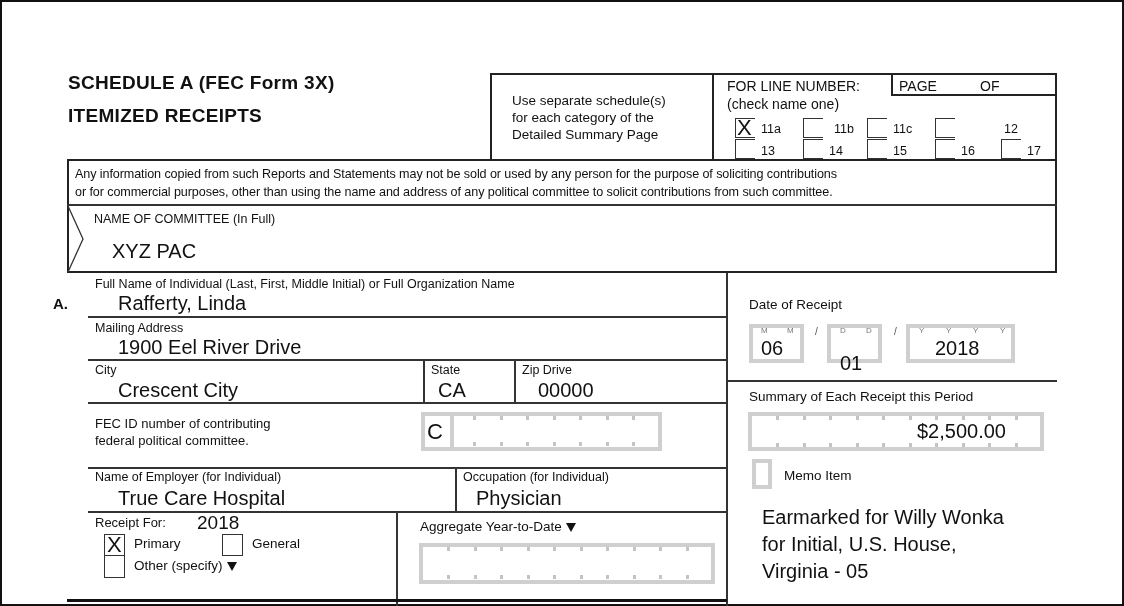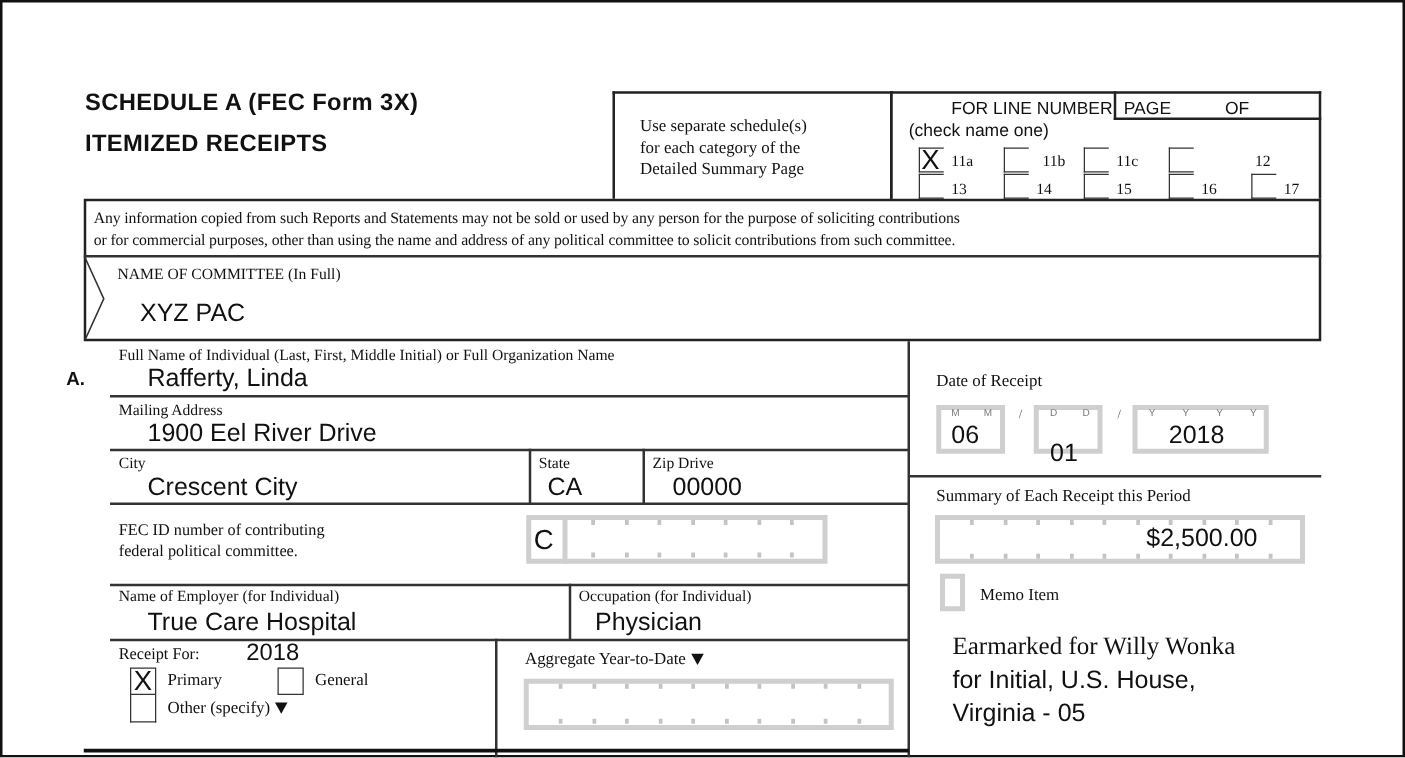"FOR LINE NUMBER:" div.lbl { margin-left: 34px -> none }
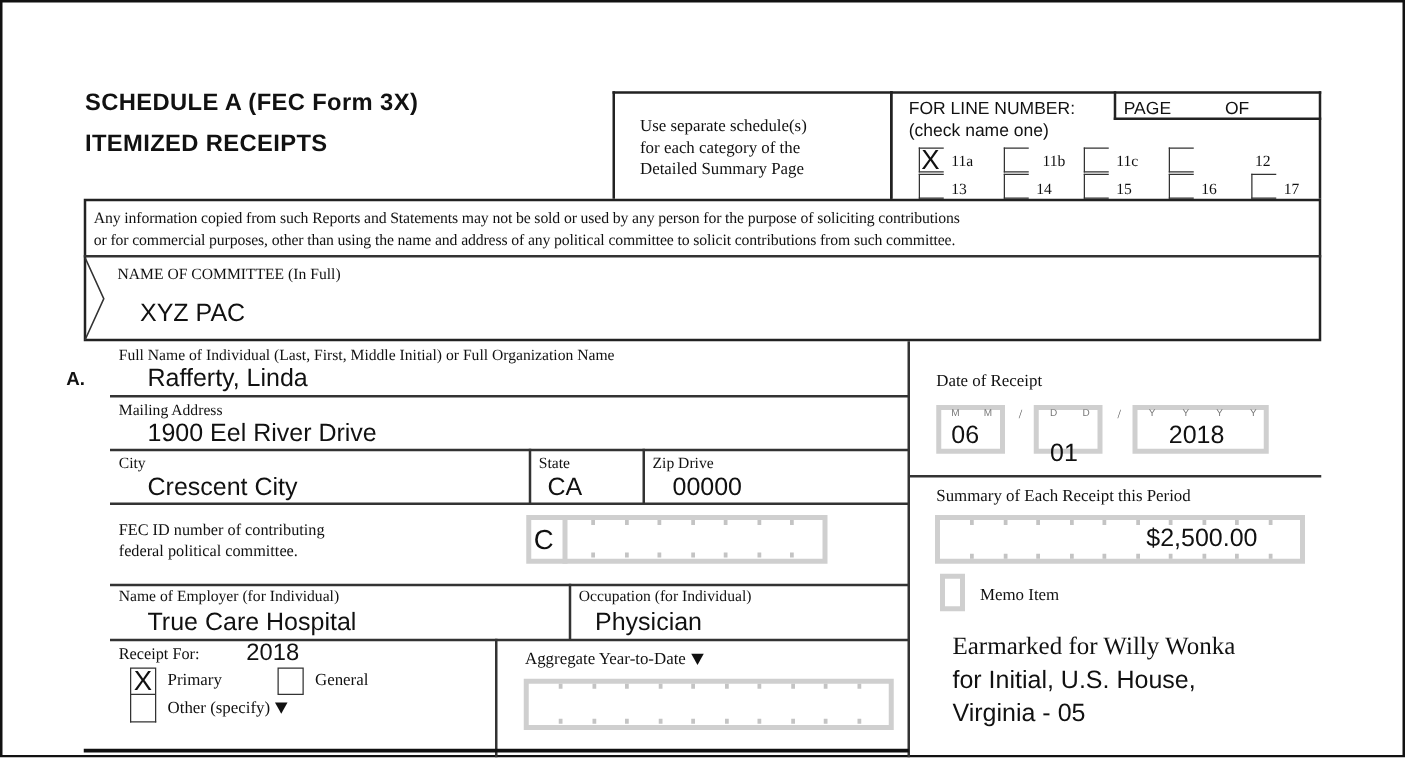"Use separate schedule(s)" .small { font-family: Liberation Serif, serif -> none }
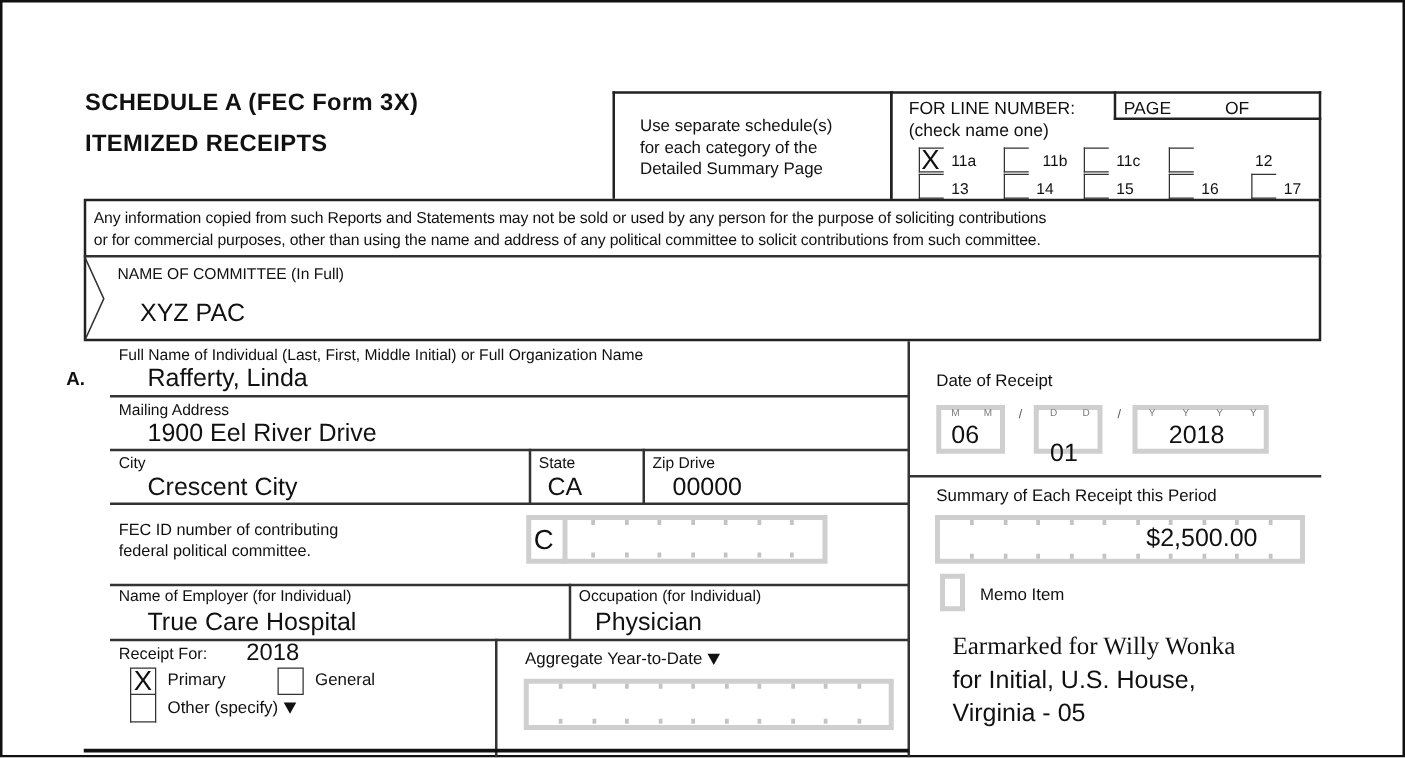"Earmarked for Willy Wonka" div.val { font-family: Liberation Serif, serif -> none }
